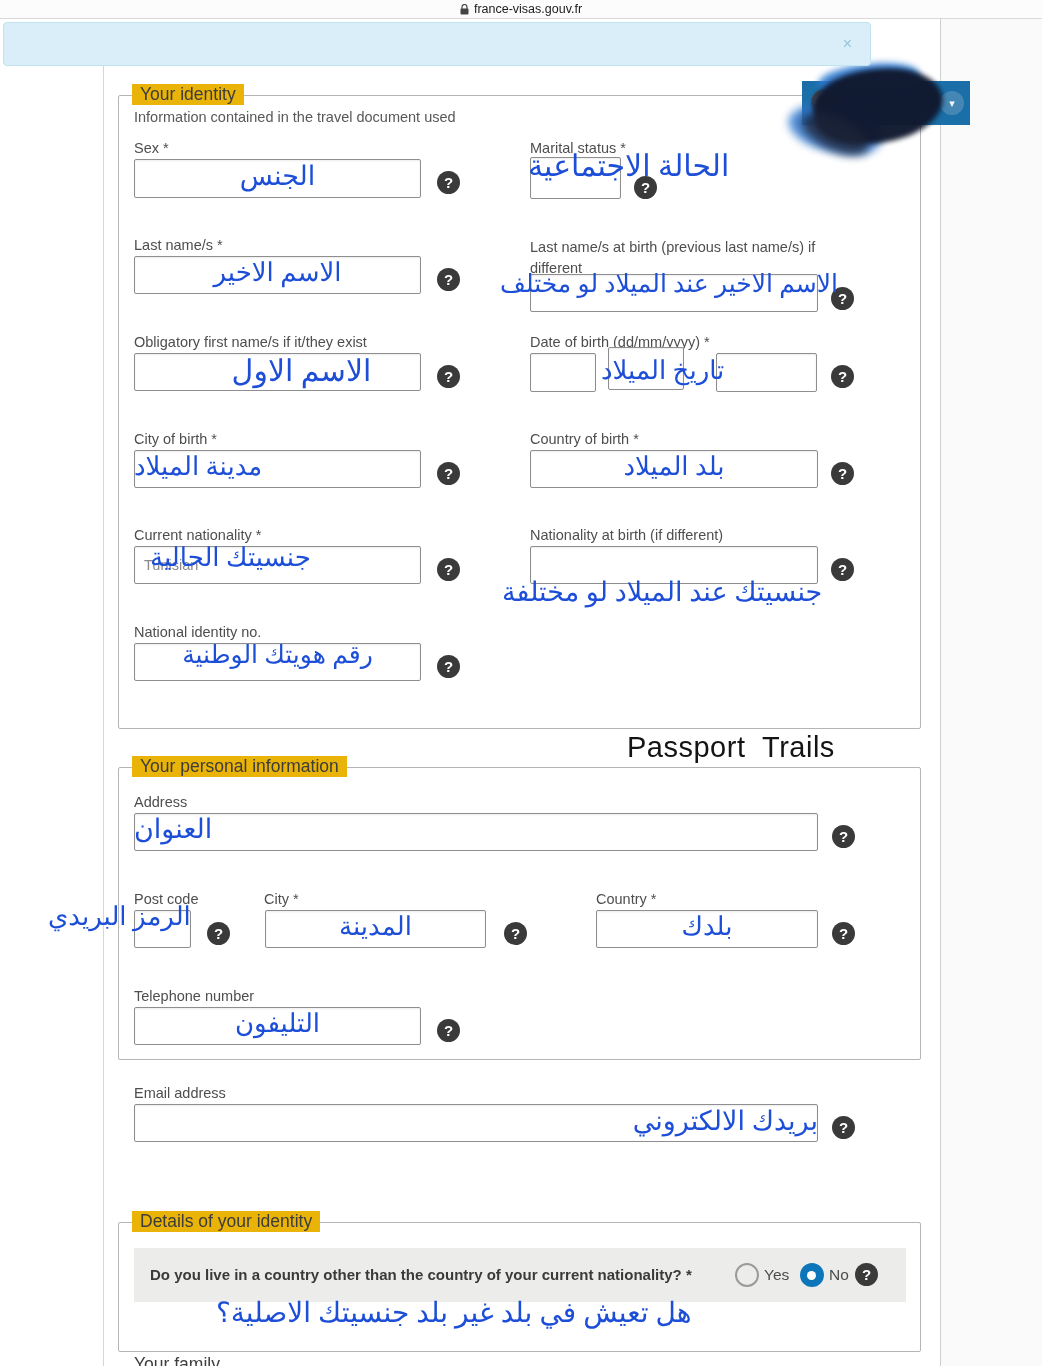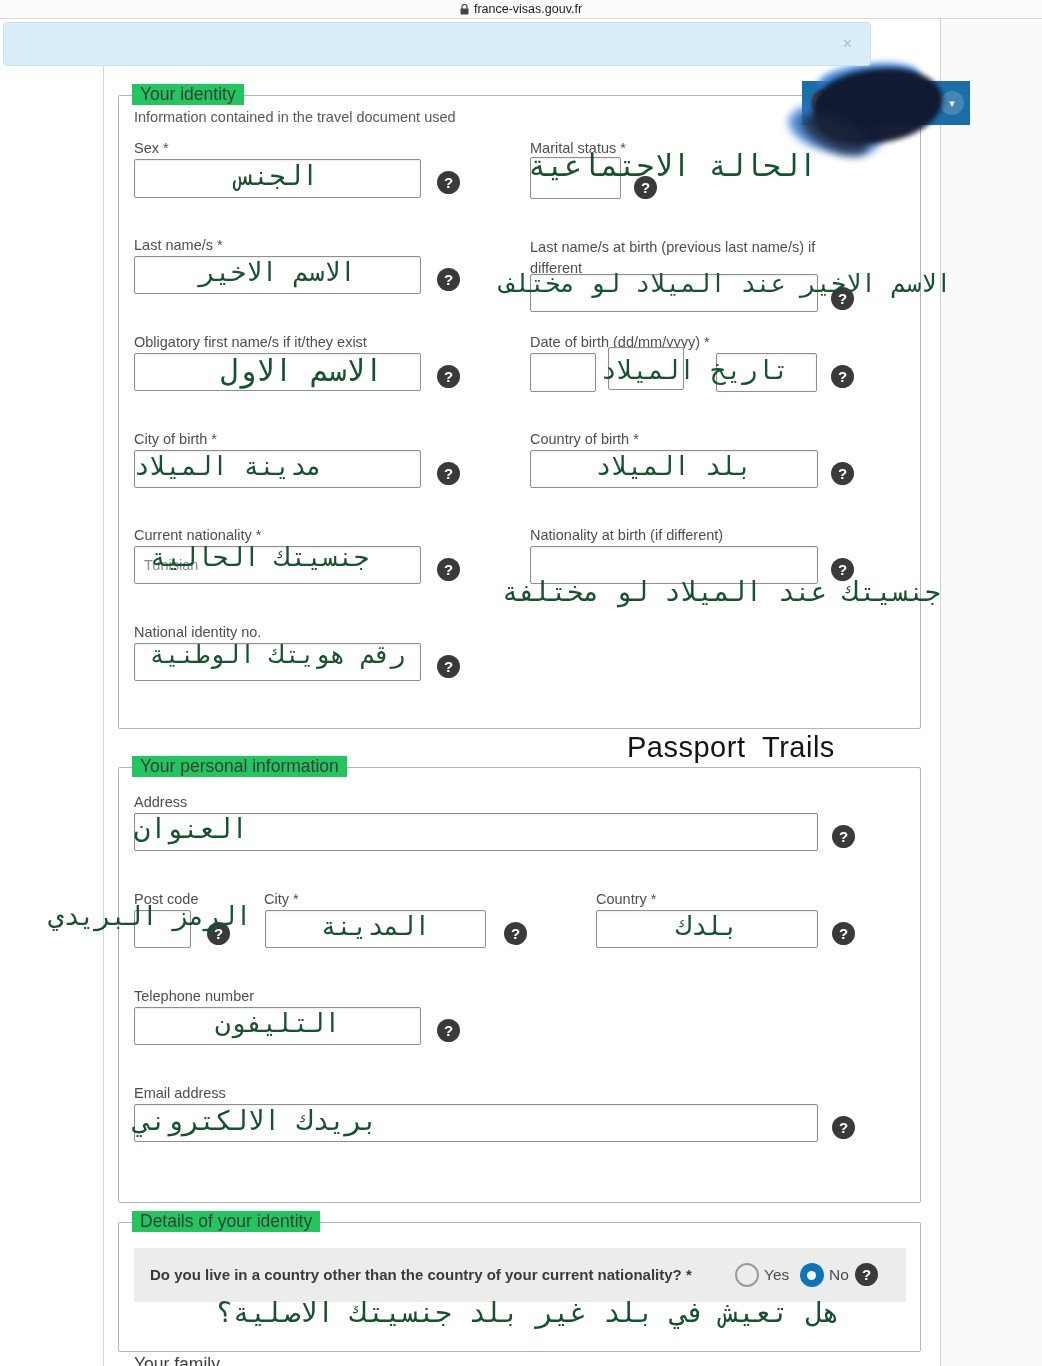"Your identity" .fs-legend { background: #22c55e -> #eab308 }
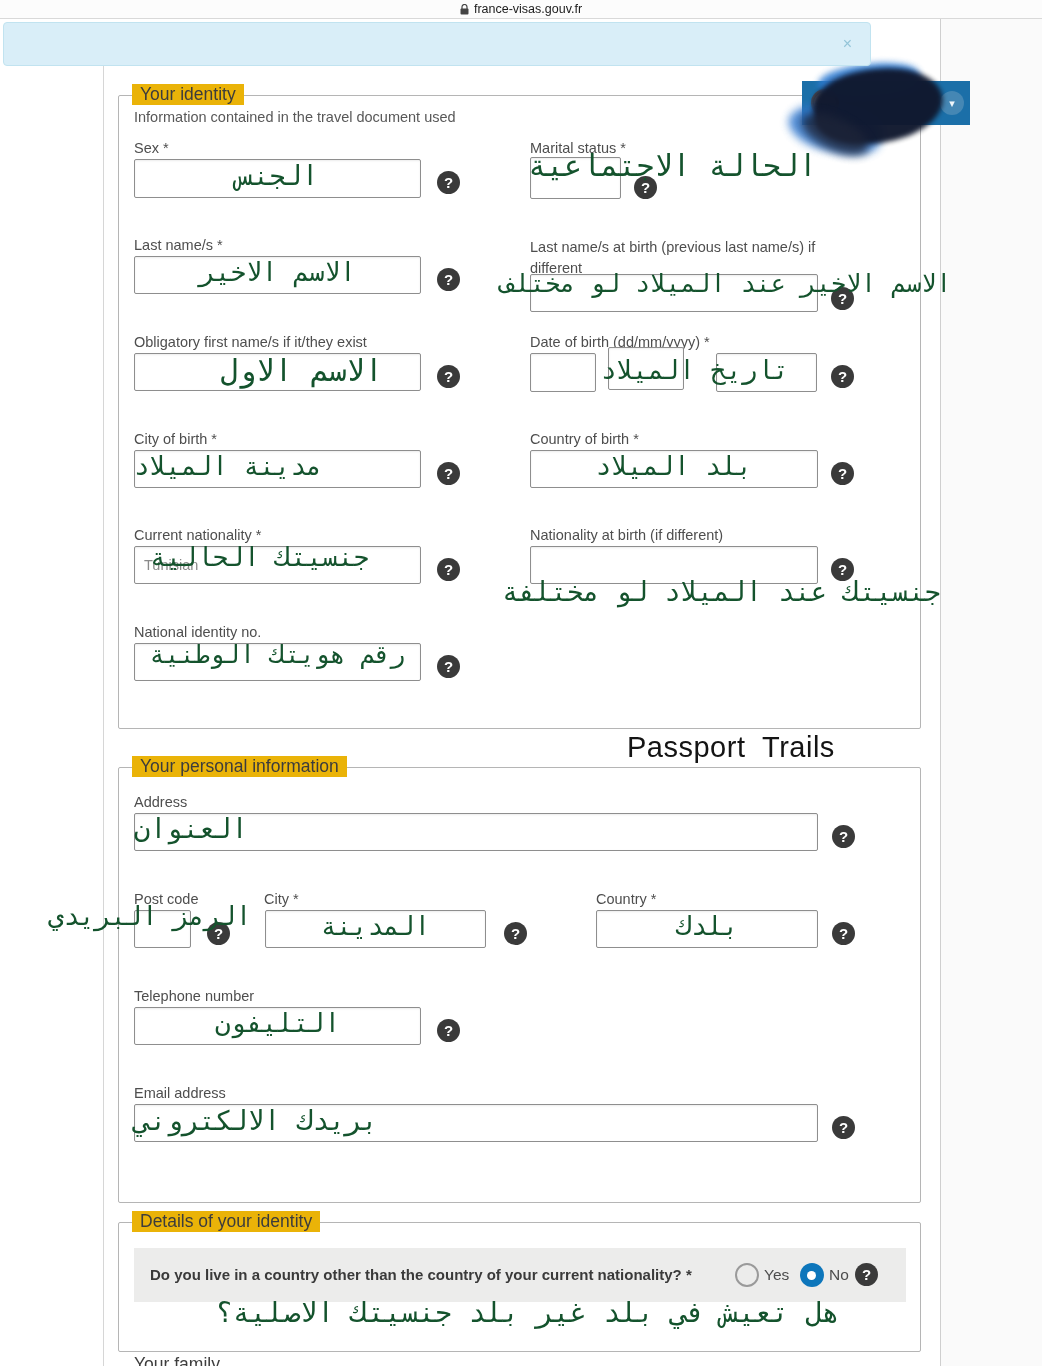"الجنس" .ann { color: #14532d -> #1d4ed8; font-family: Liberation Mono, monospace -> Liberation Serif, serif }
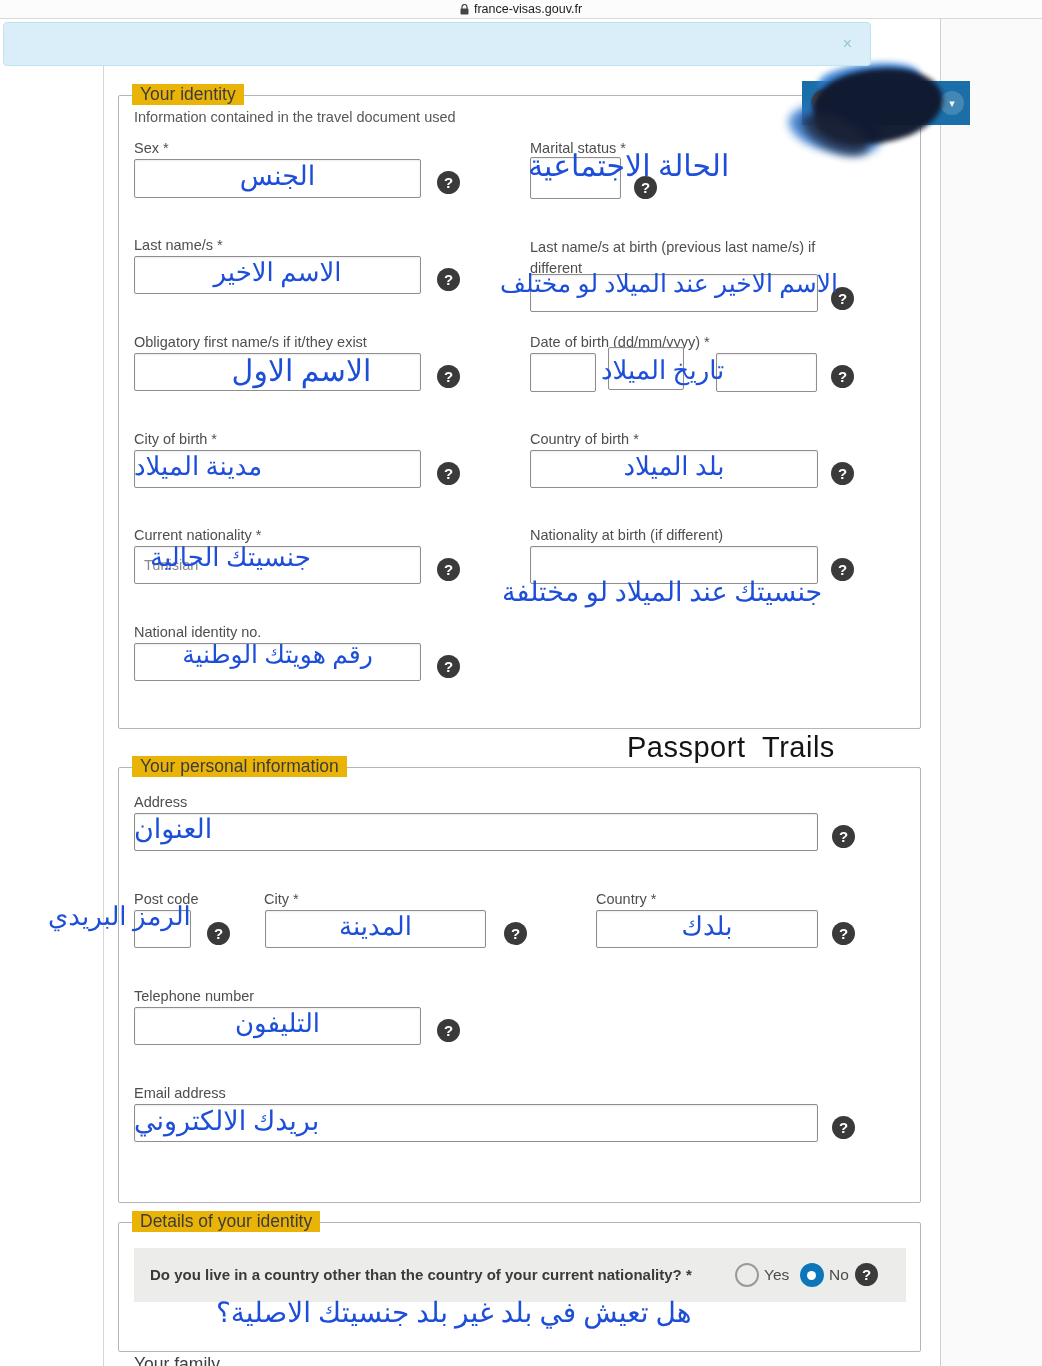"Your personal information" #fs-personal { height: 436px -> 293px }
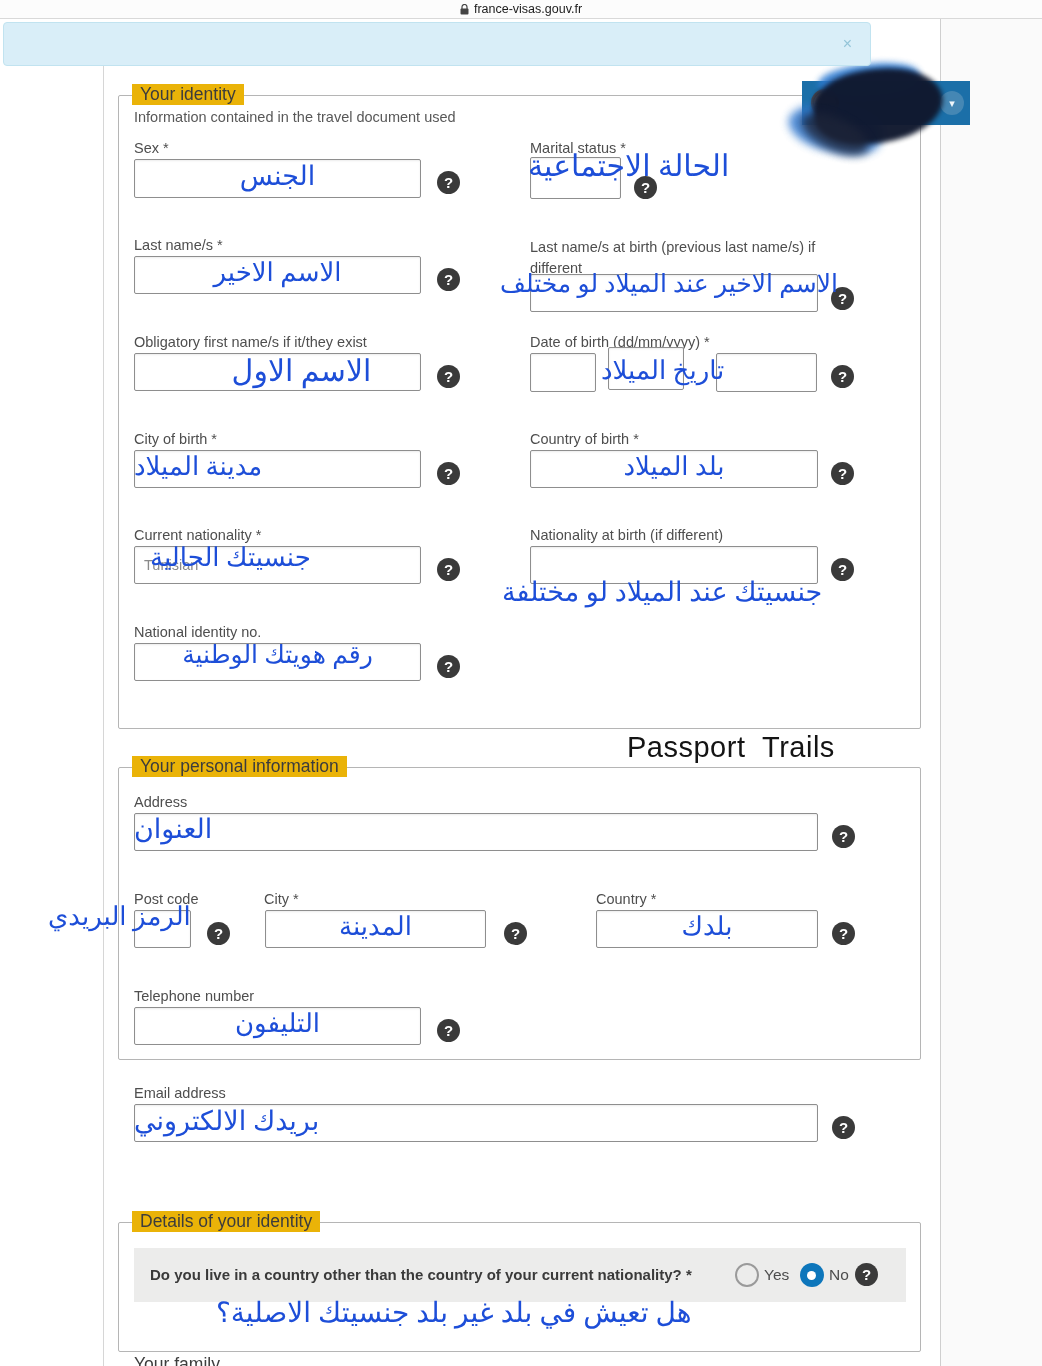"بريدك الالكتروني" .ann-email { text-align: left -> right }
